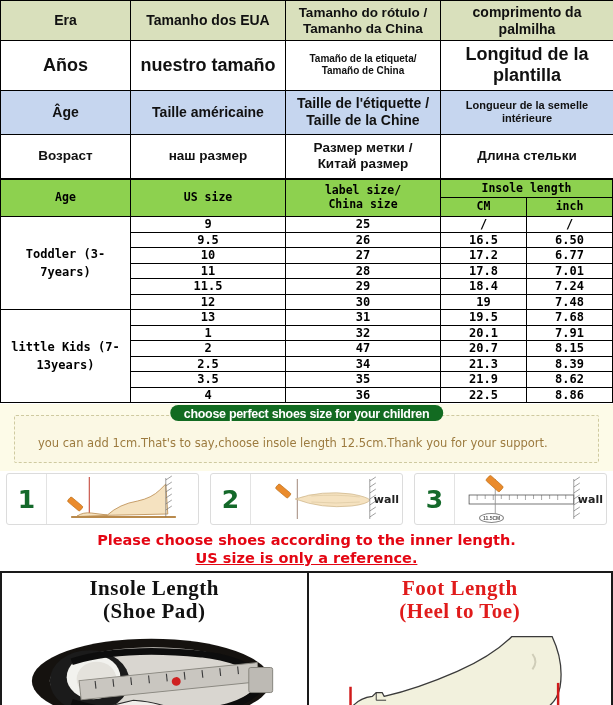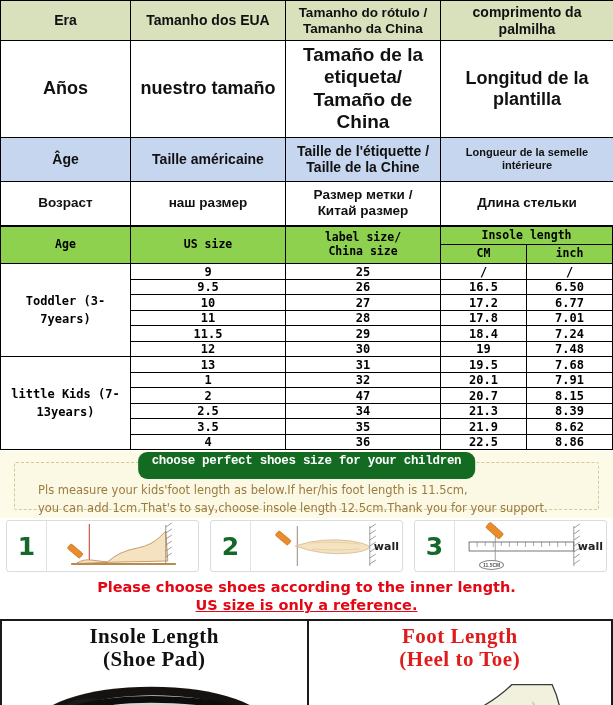"Tamaño de la etiqueta/" tr.row-es td.c3 { font-size: 19px -> 10px }
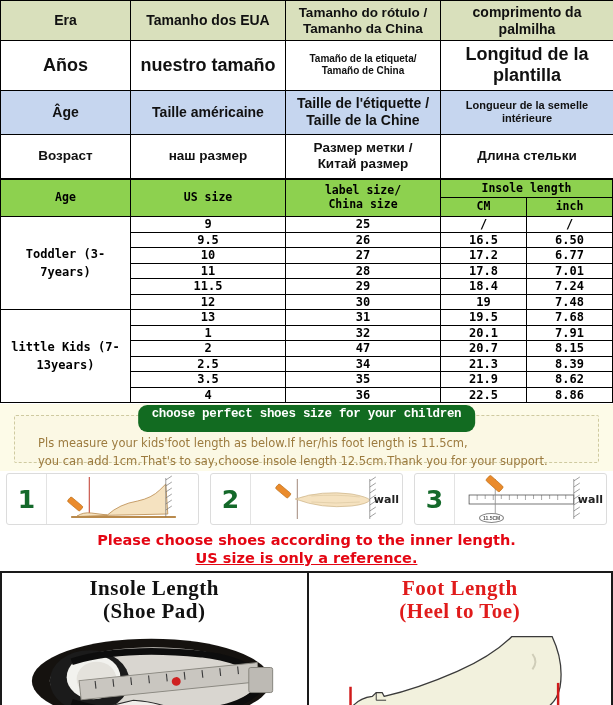"choose perfect shoes size for" .pill { font-family: Liberation Mono, monospace -> Liberation Sans, sans-serif; padding: 2px 14px 11px -> 2px 14px 0 }
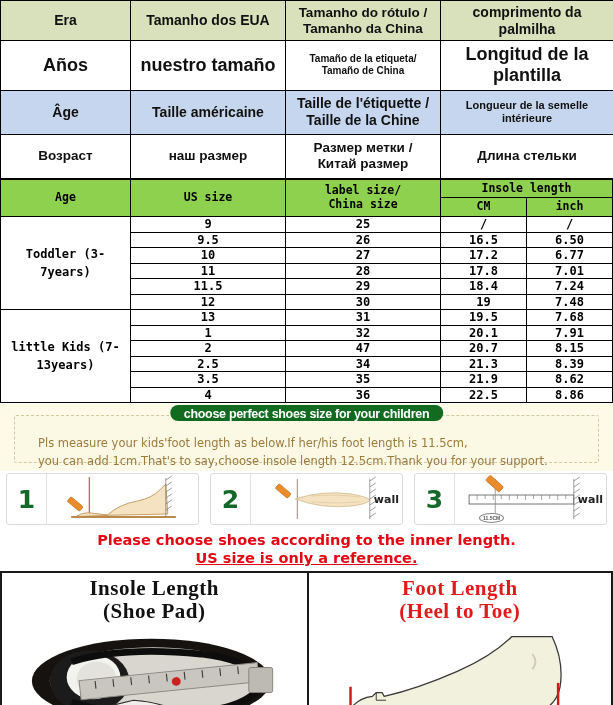"Pls measure your kids'foot length" div { html: <div>Pls measure your kids'foot length as below.If her/his foot length is 11.5cm,</div> -> none }
